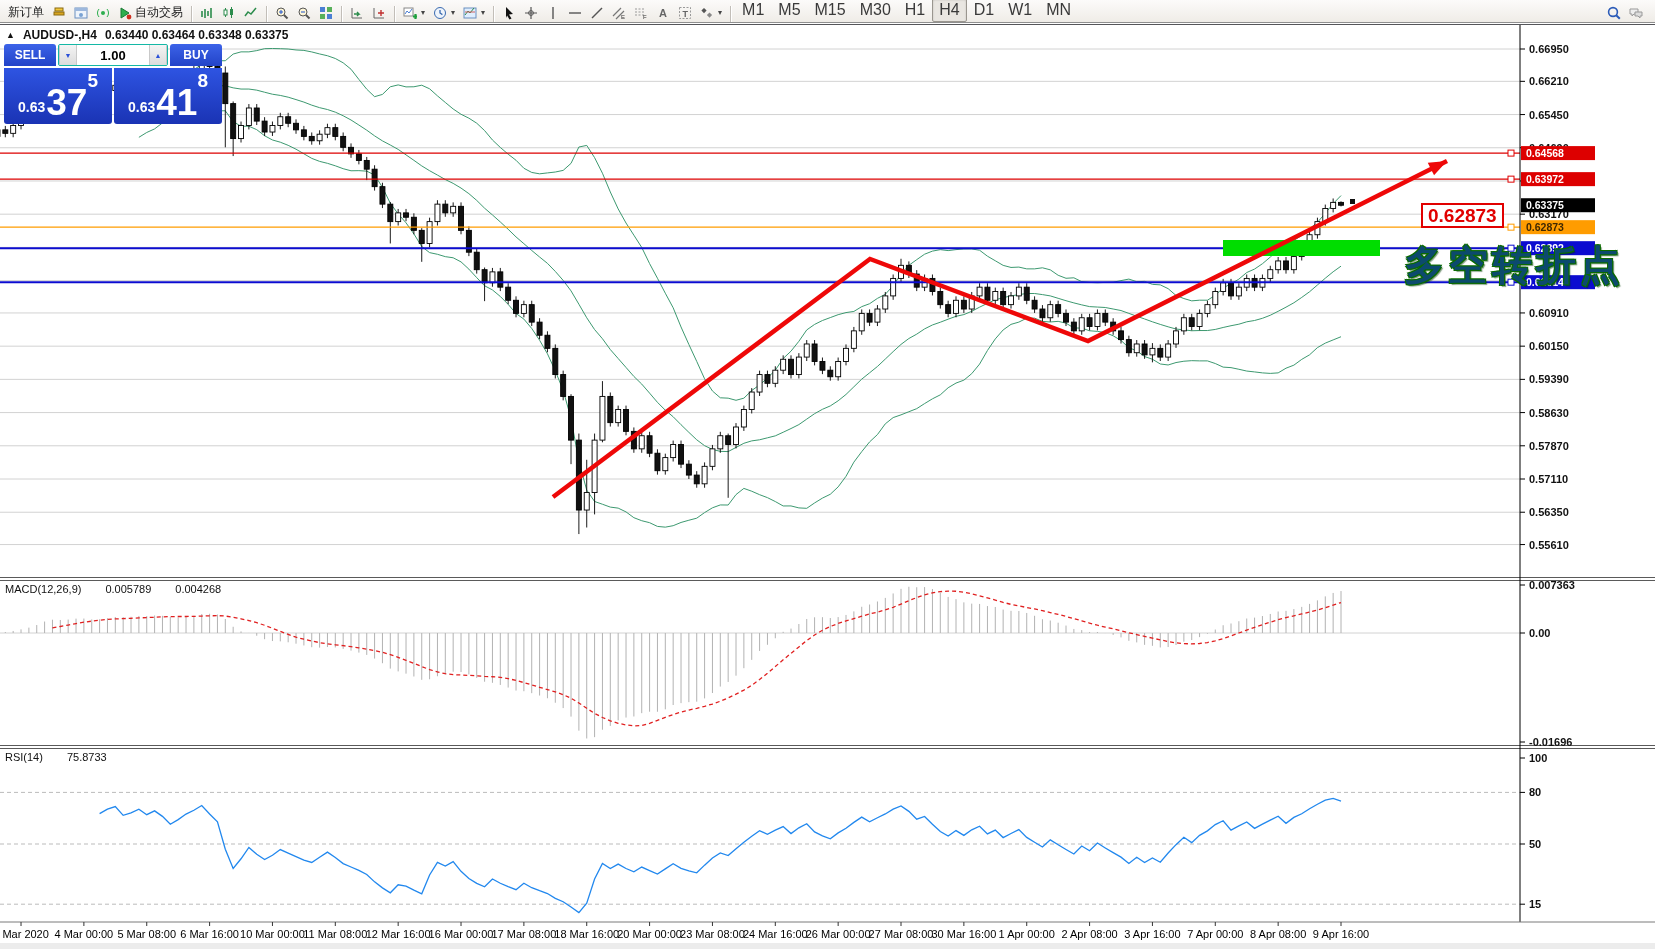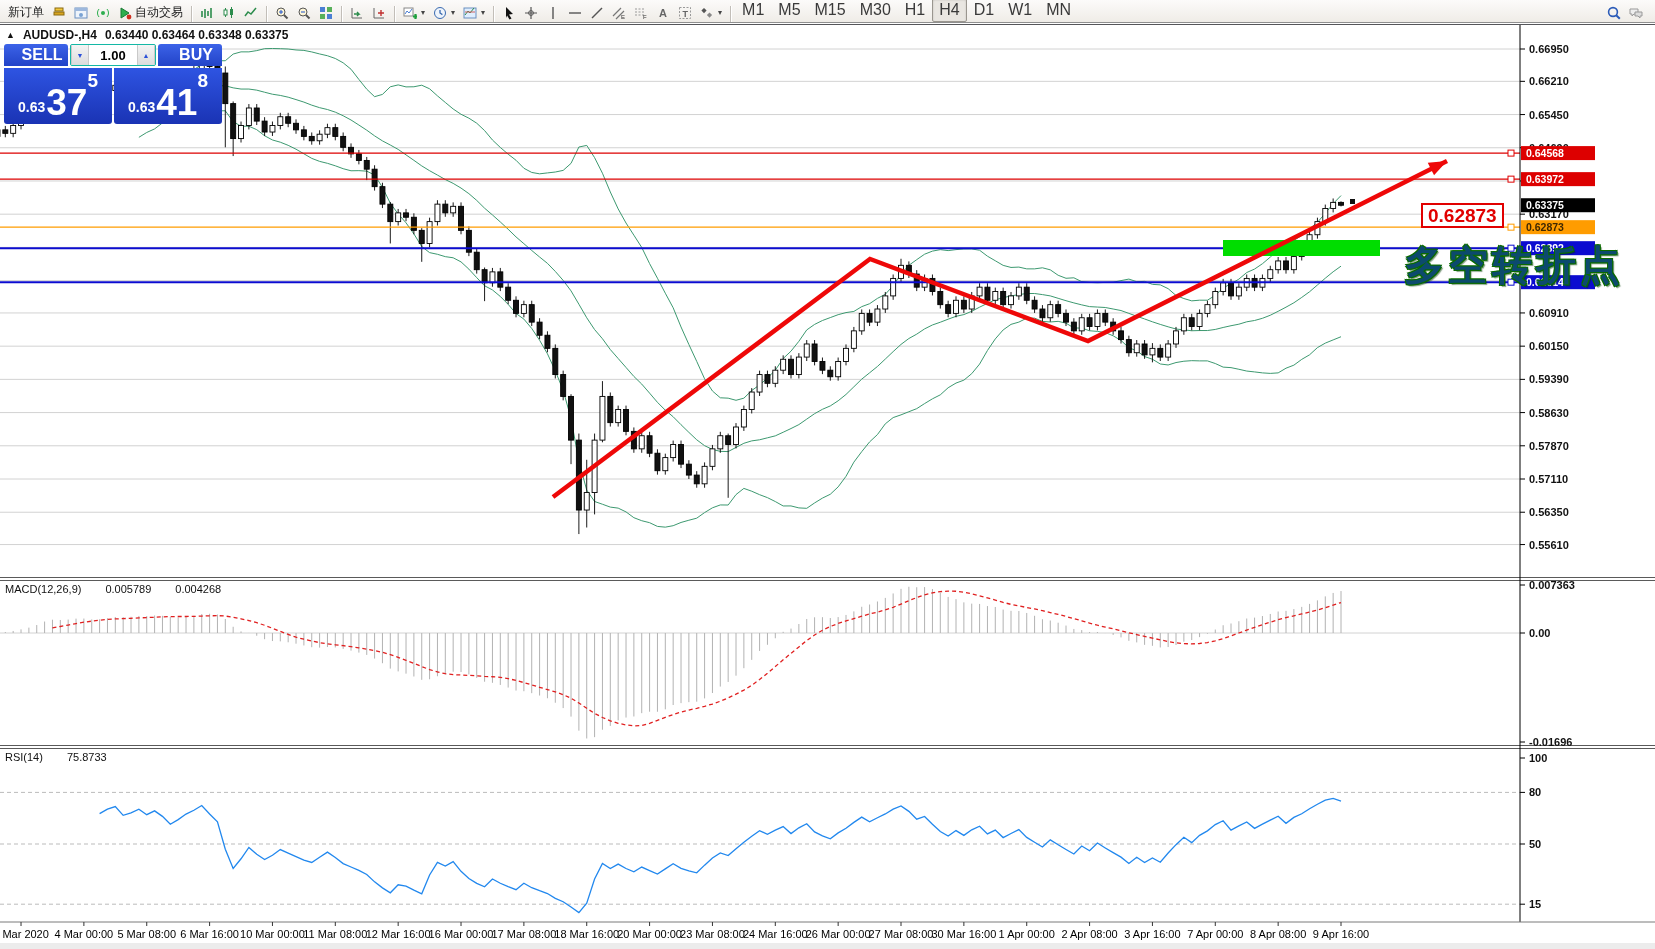"SELL" .tw-btn { font-size: 16px -> 12px; padding-left: 12px -> none }
